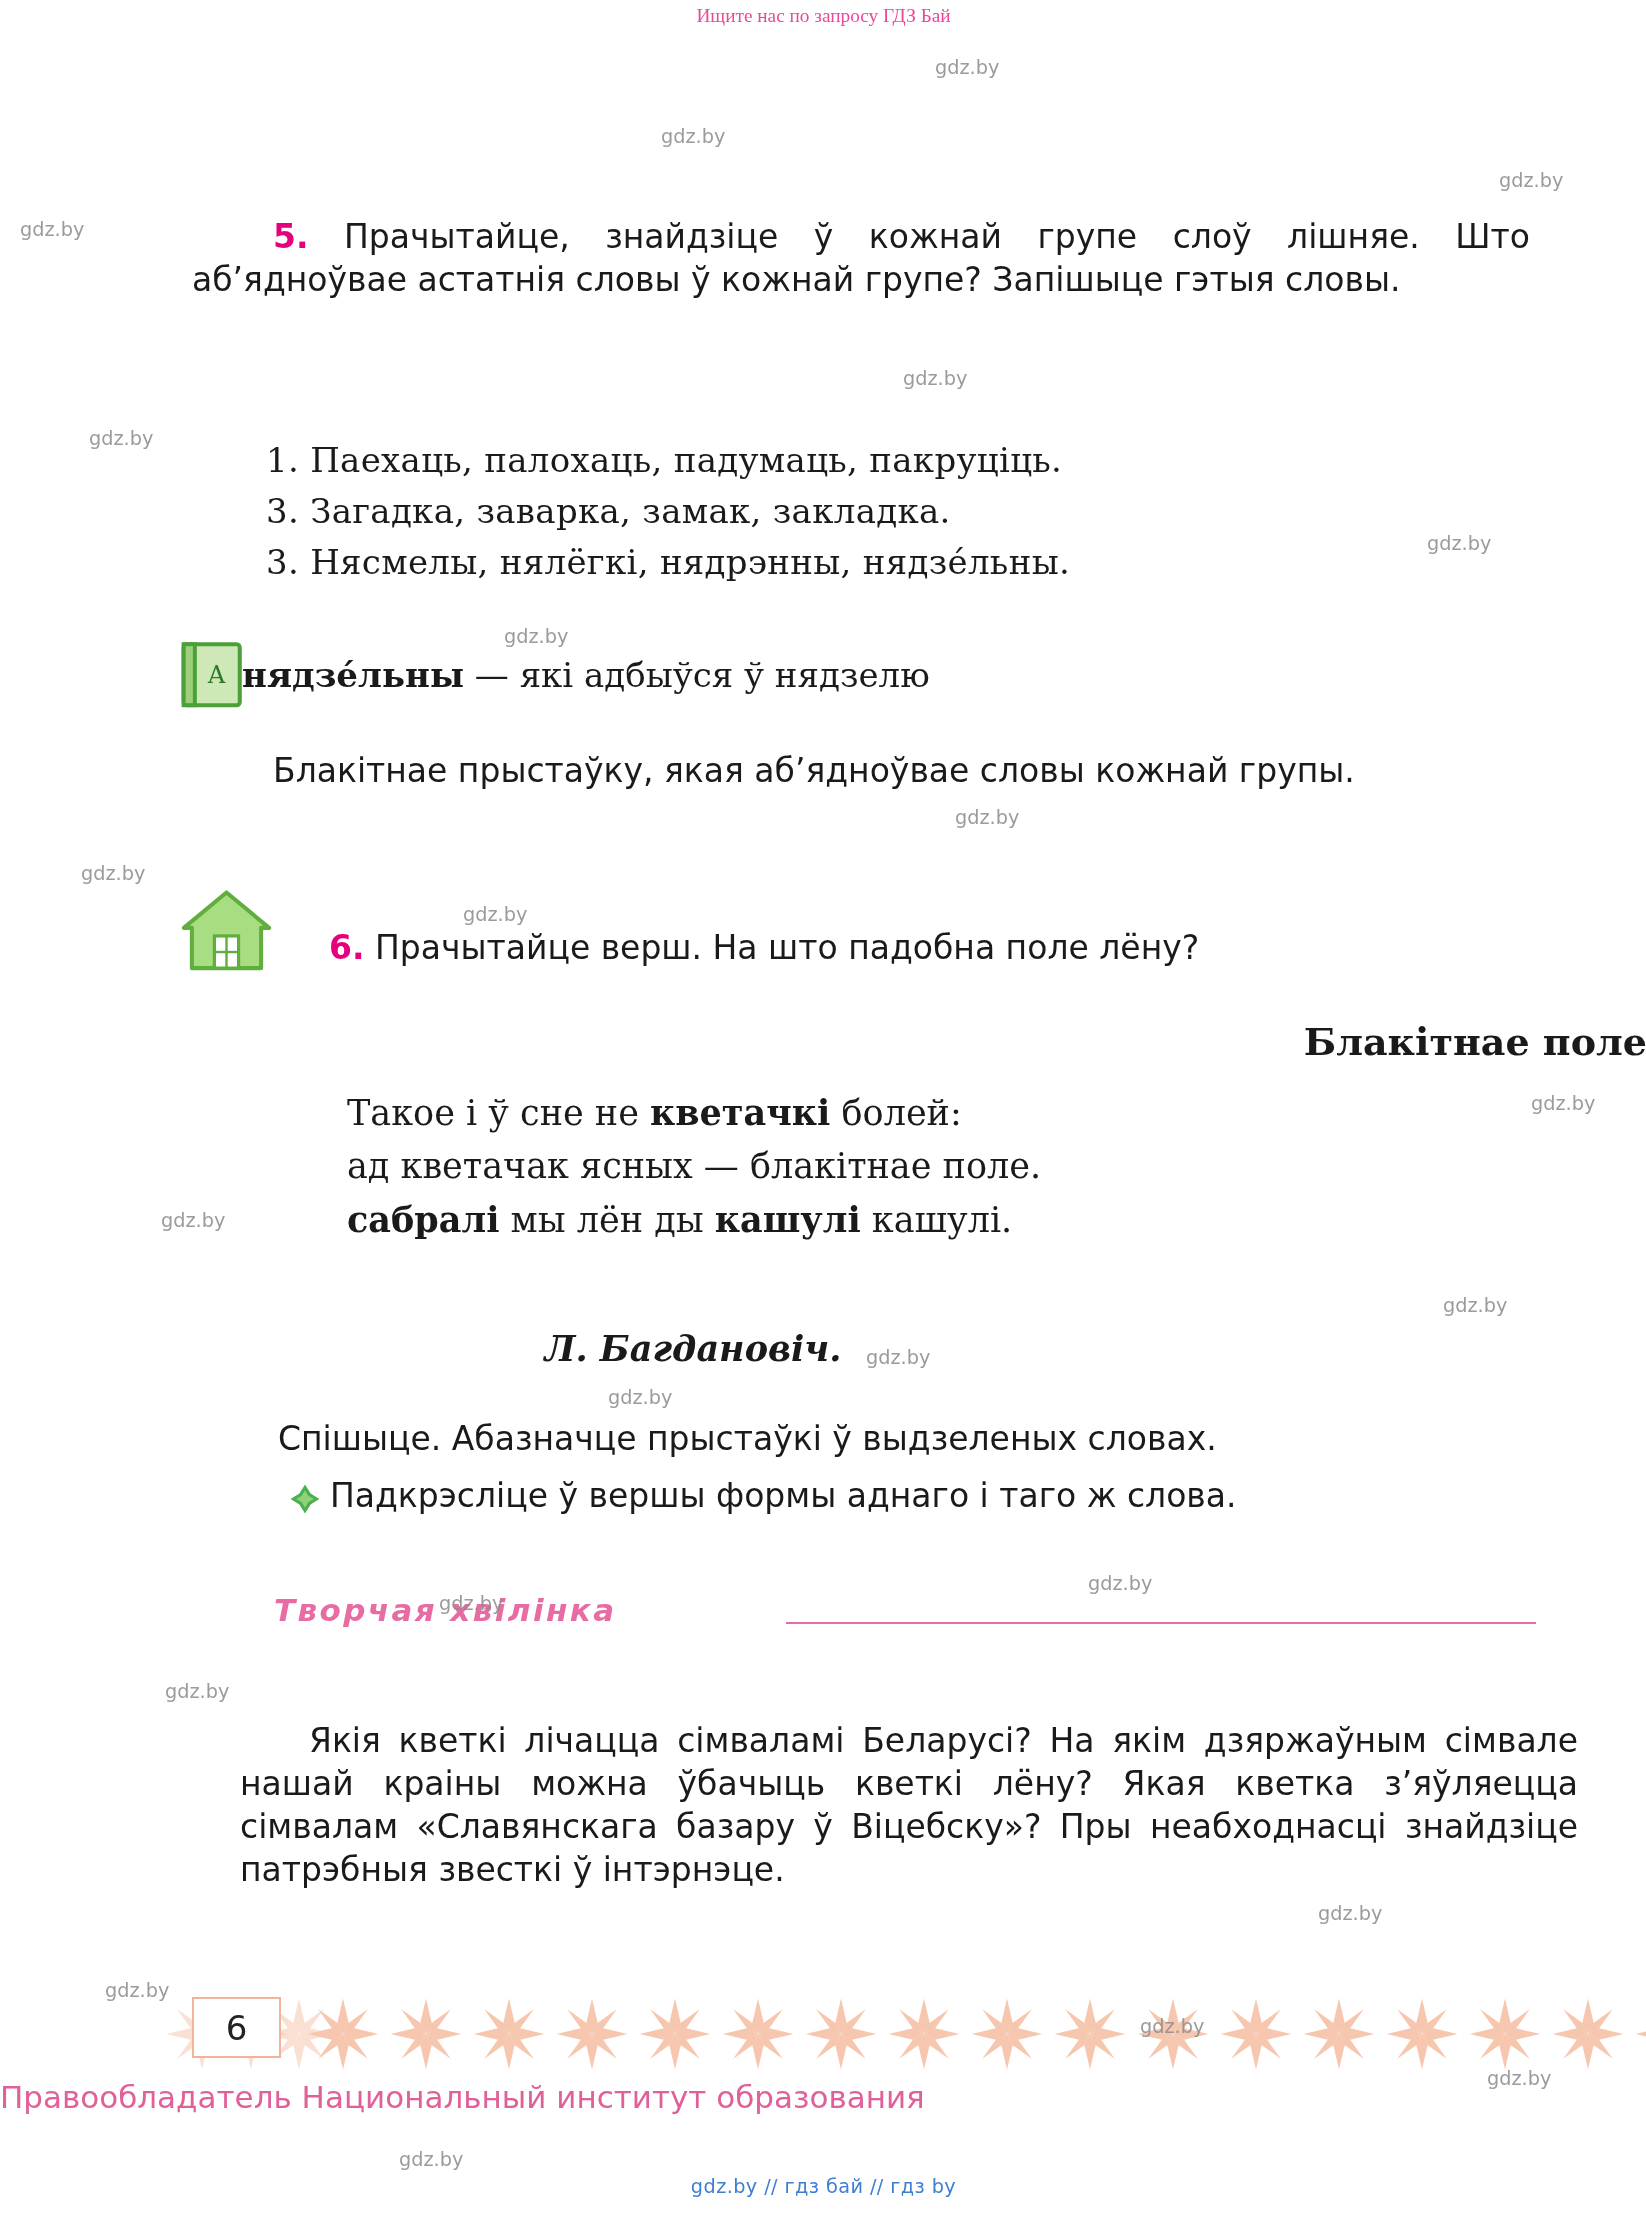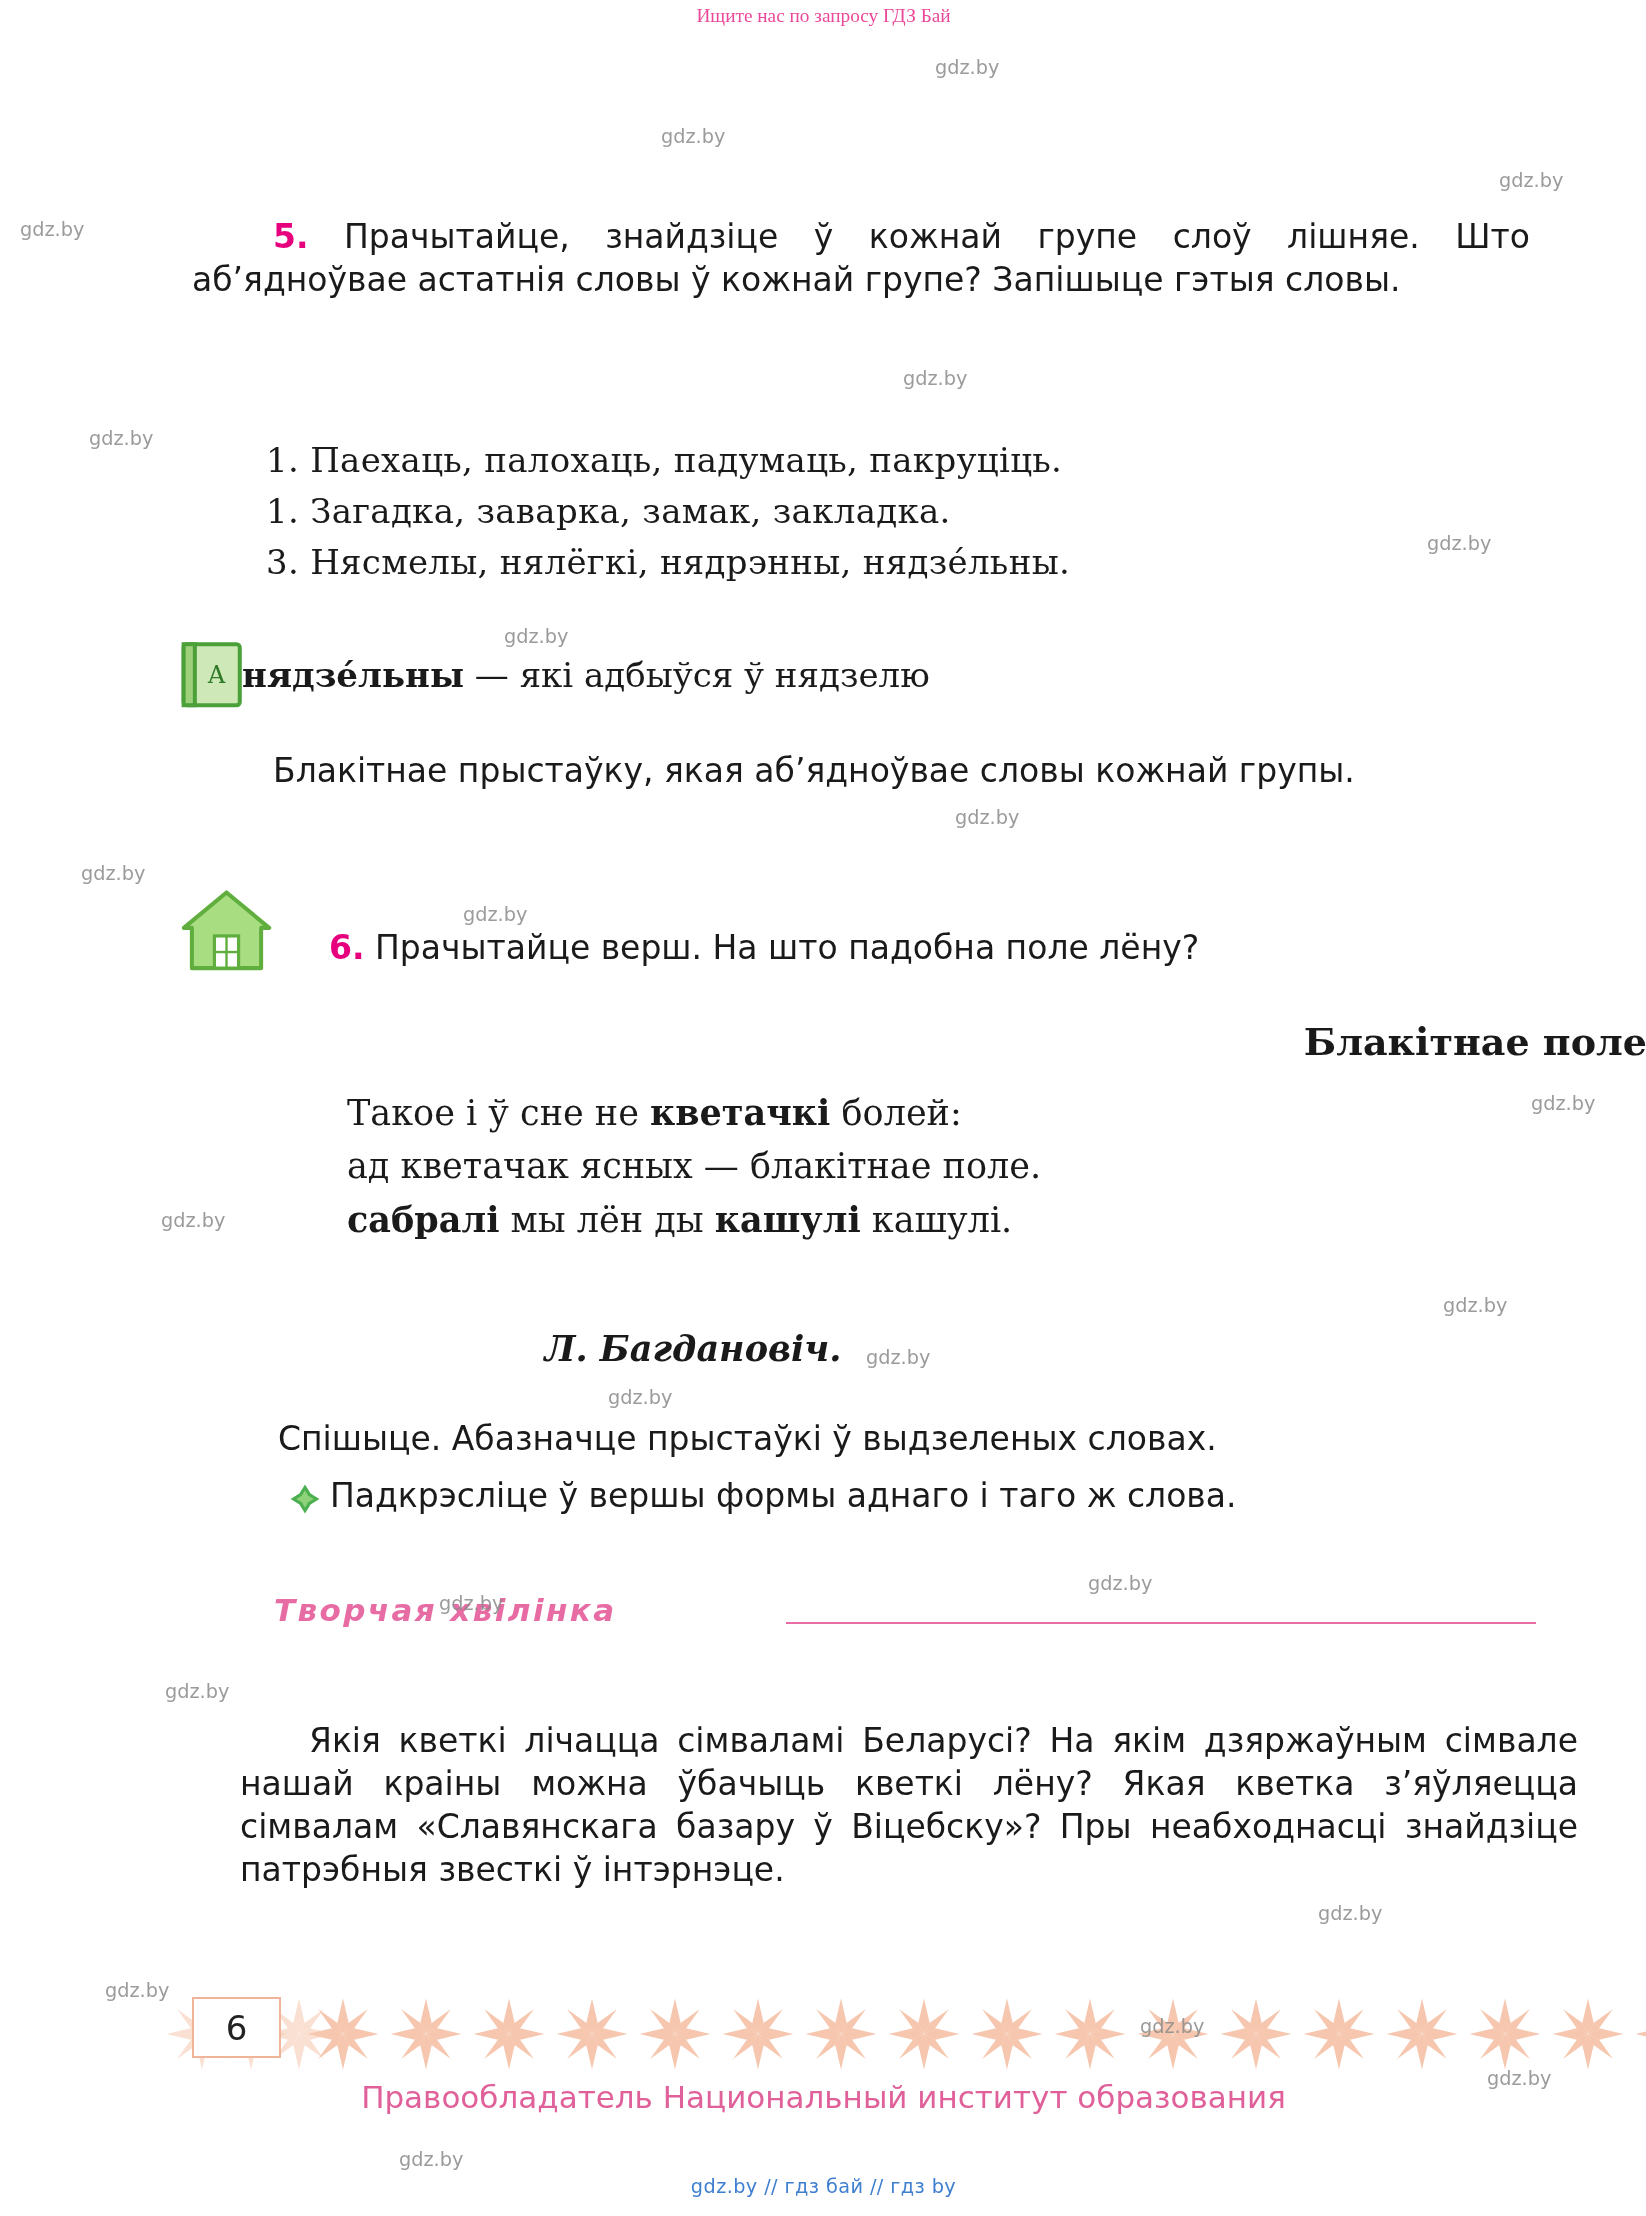"1. Загадка, заварка, замак, закладка." div { text: 1 -> 3 }
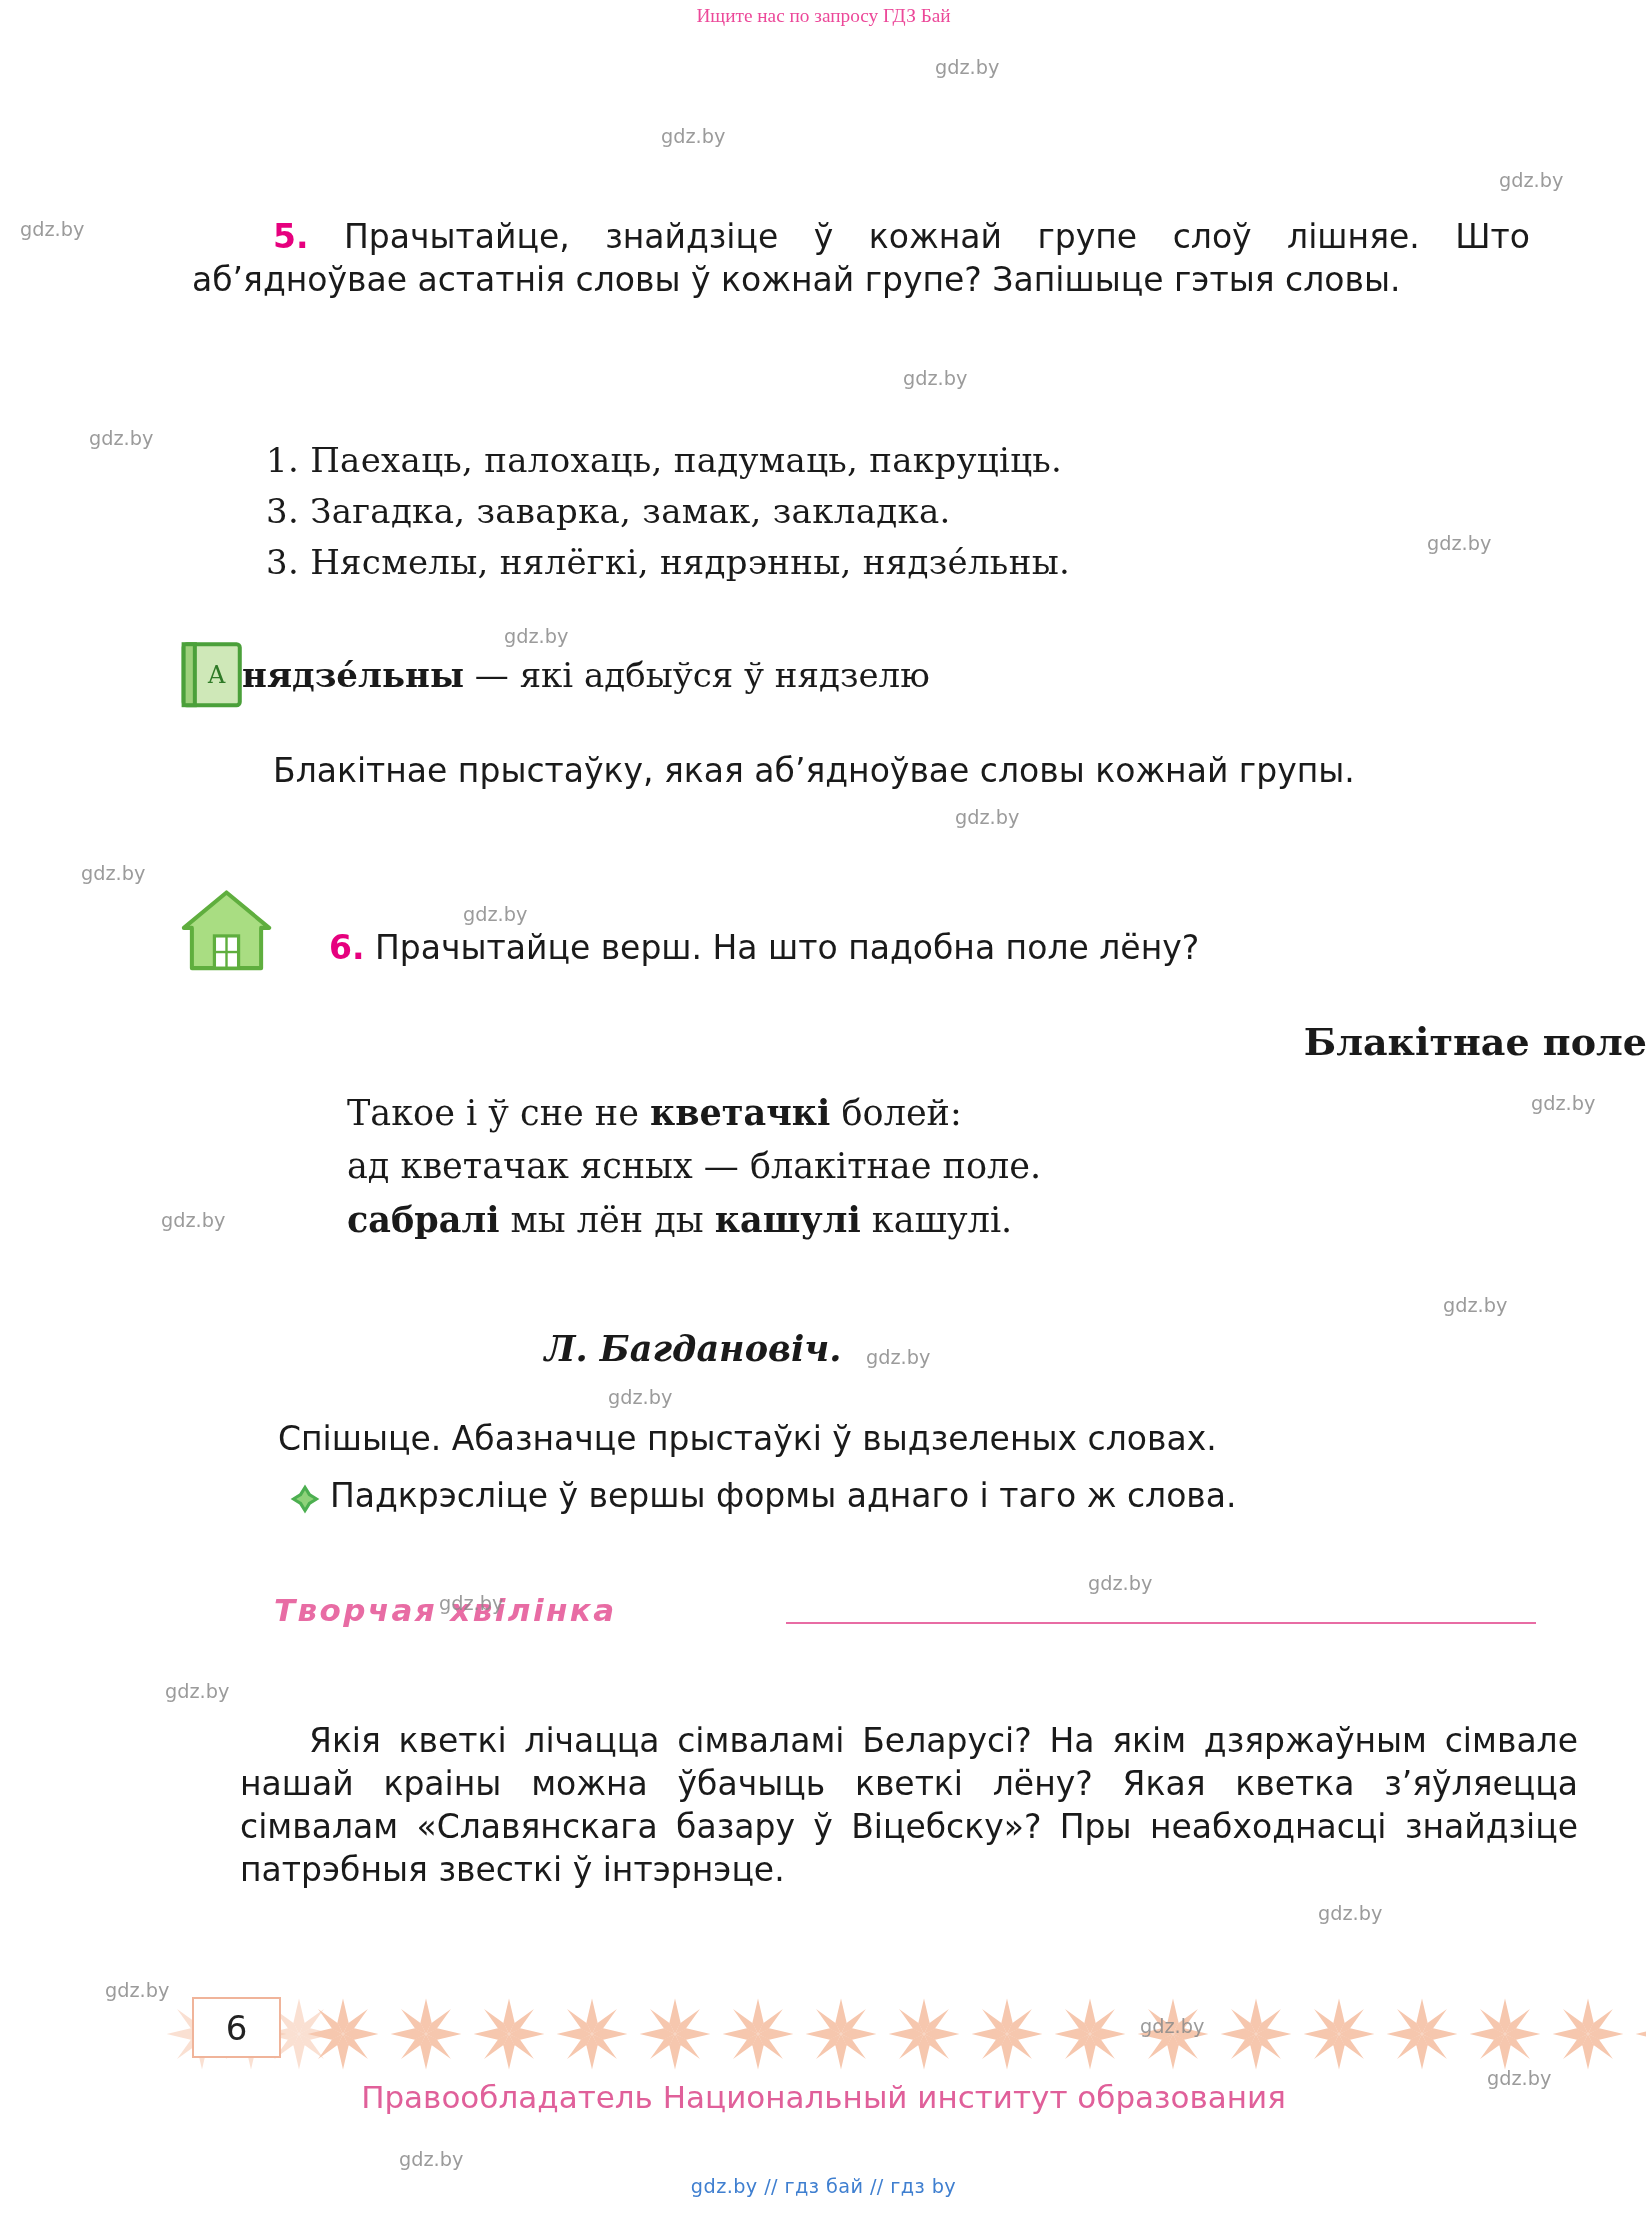"Правообладатель Национальный институт" #copyright { text-align: center -> left }
